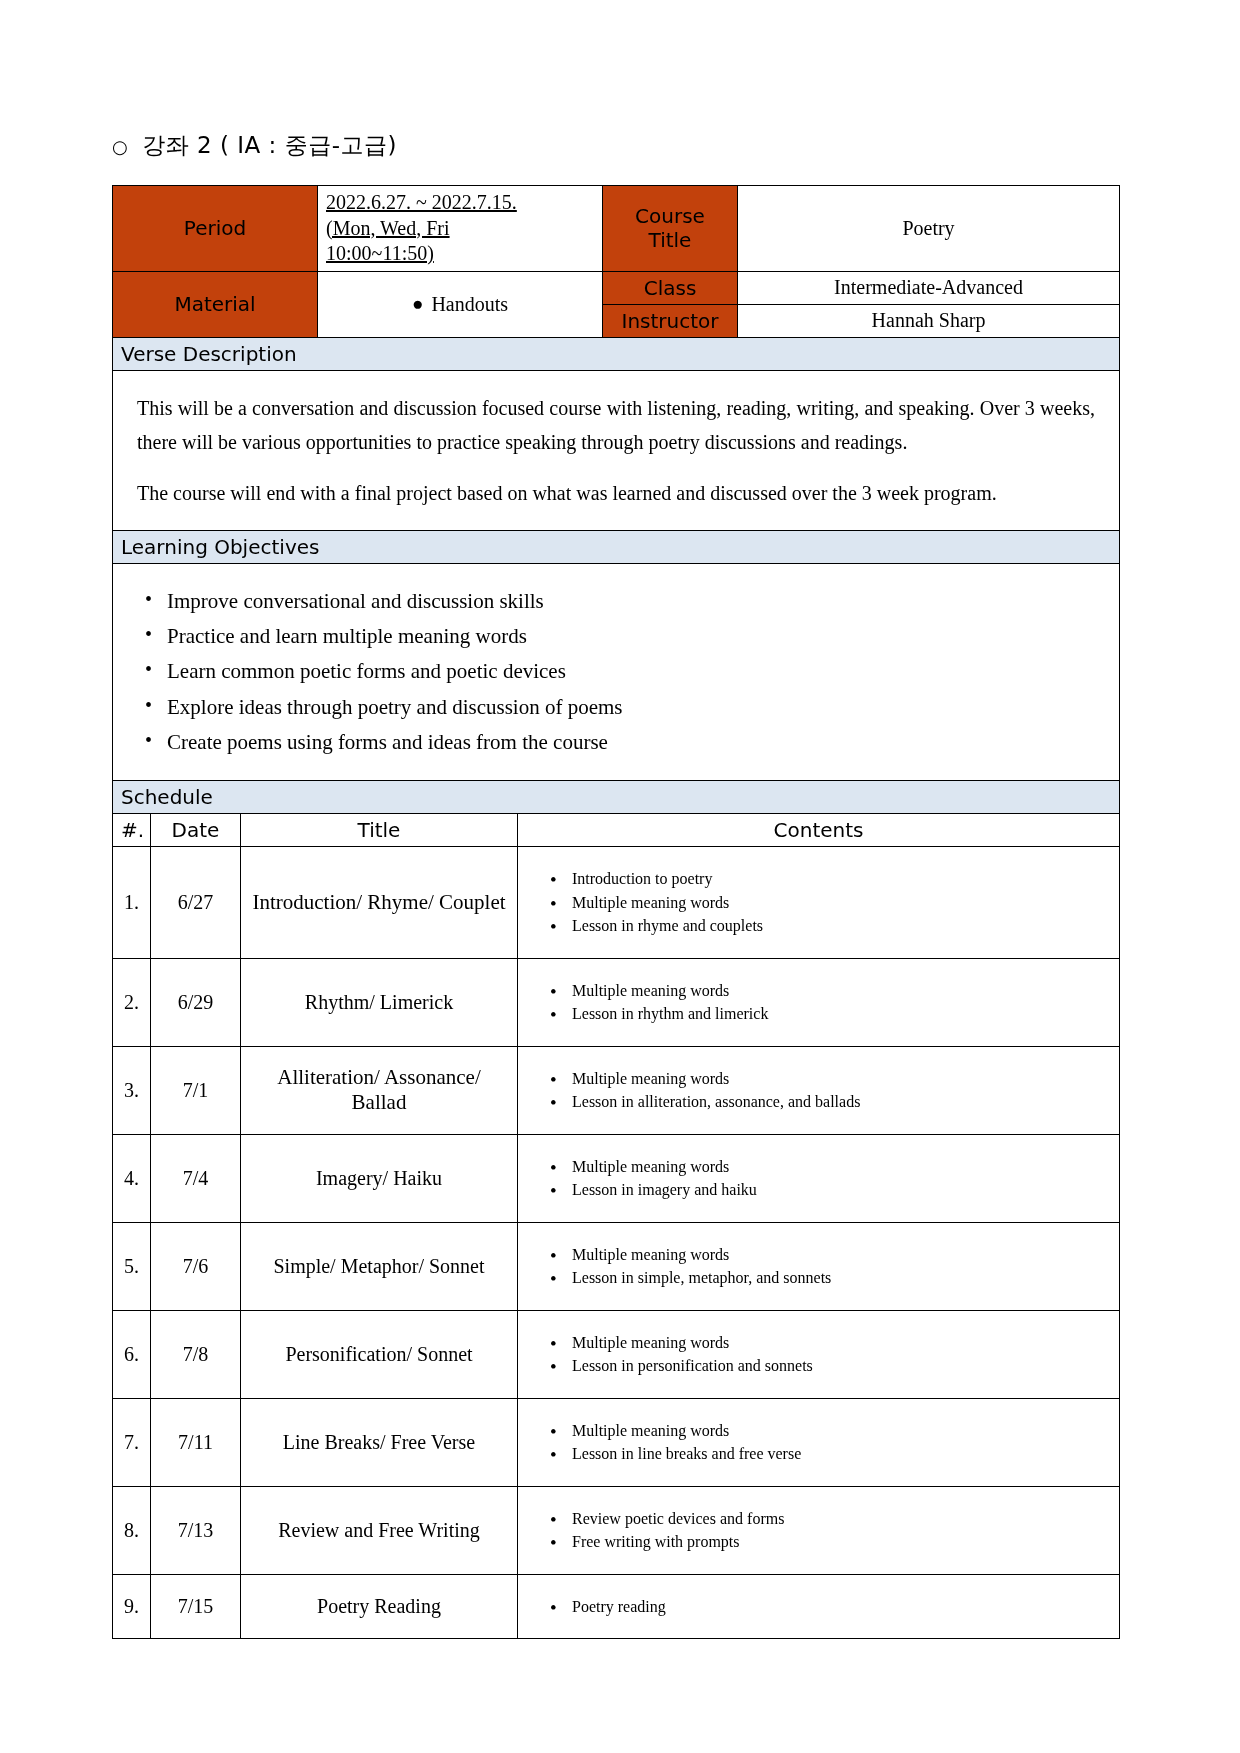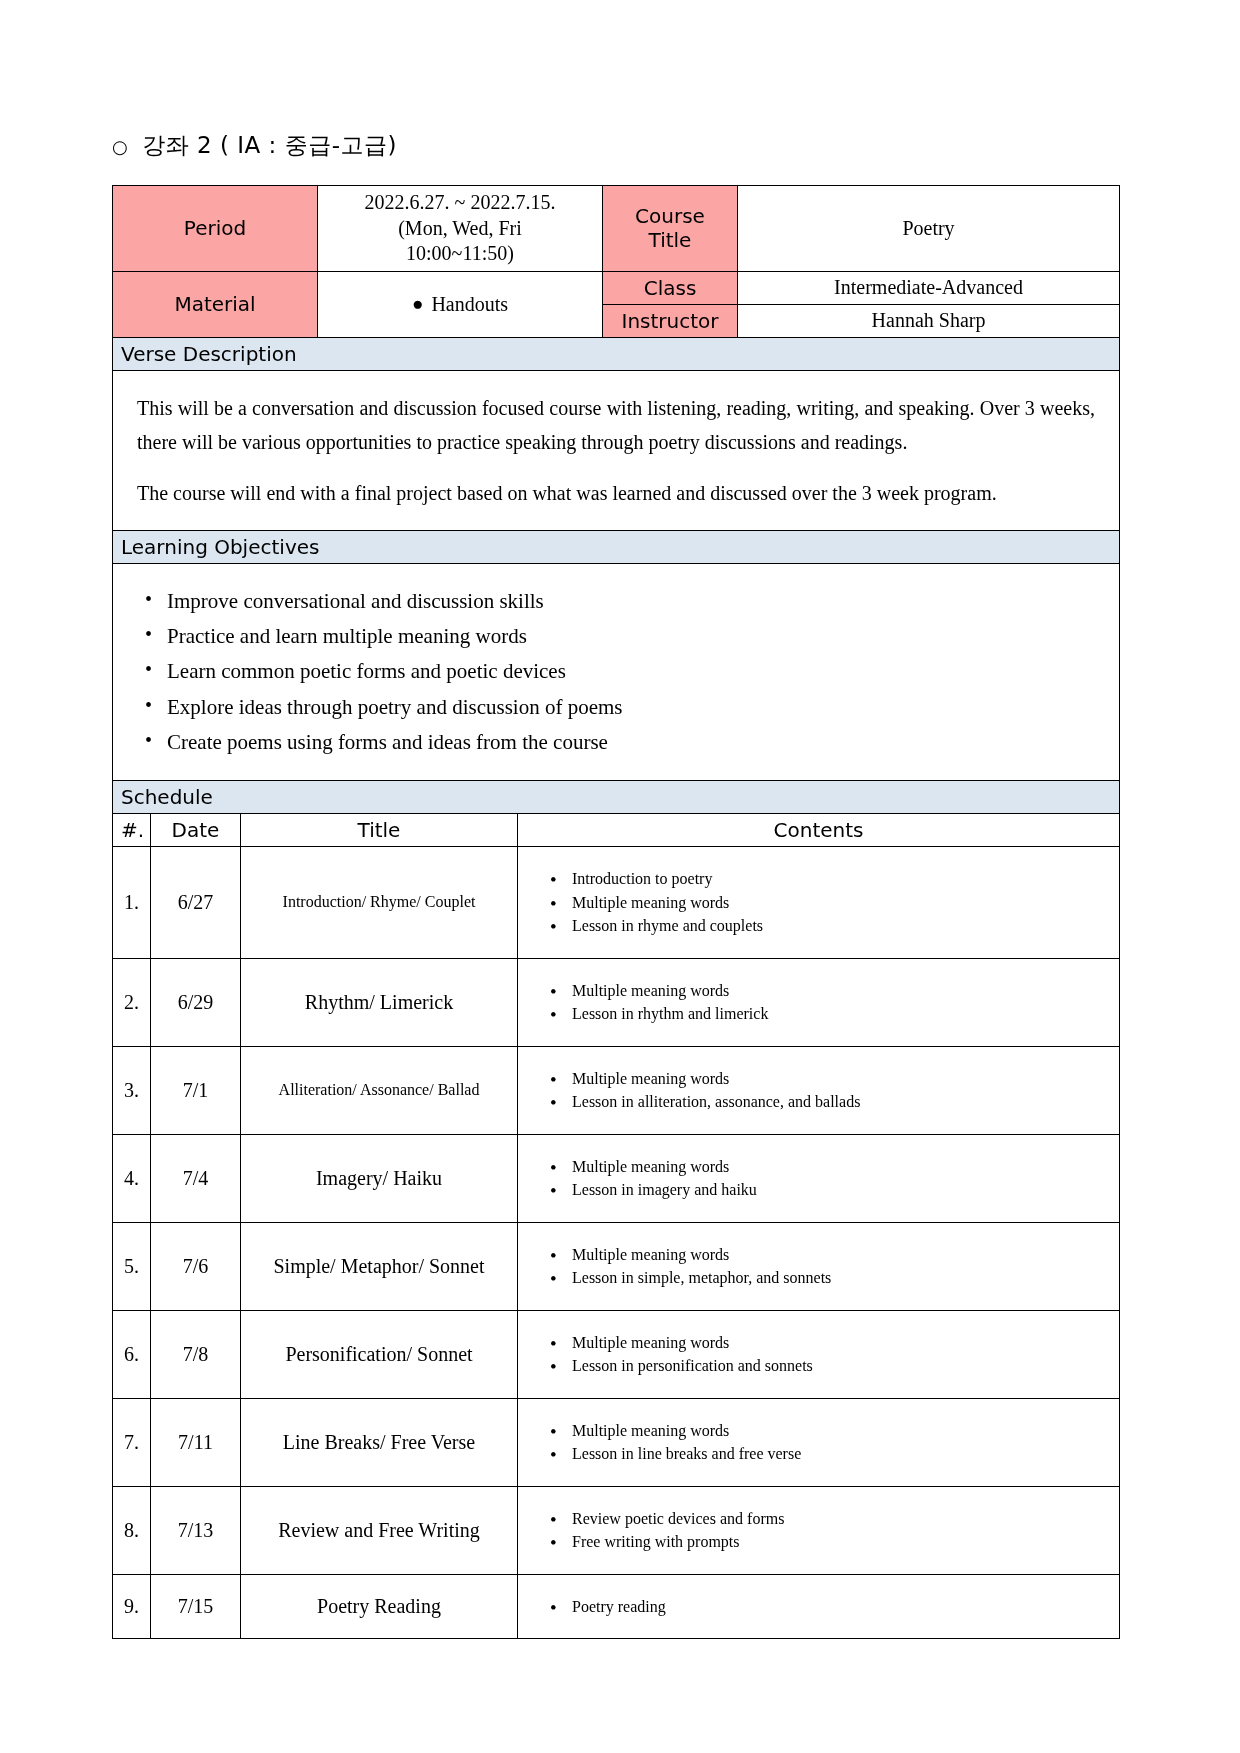"2022.6.27. ~ 2022.7.15." .period-val { text-align: center -> none; text-decoration: none -> underline }
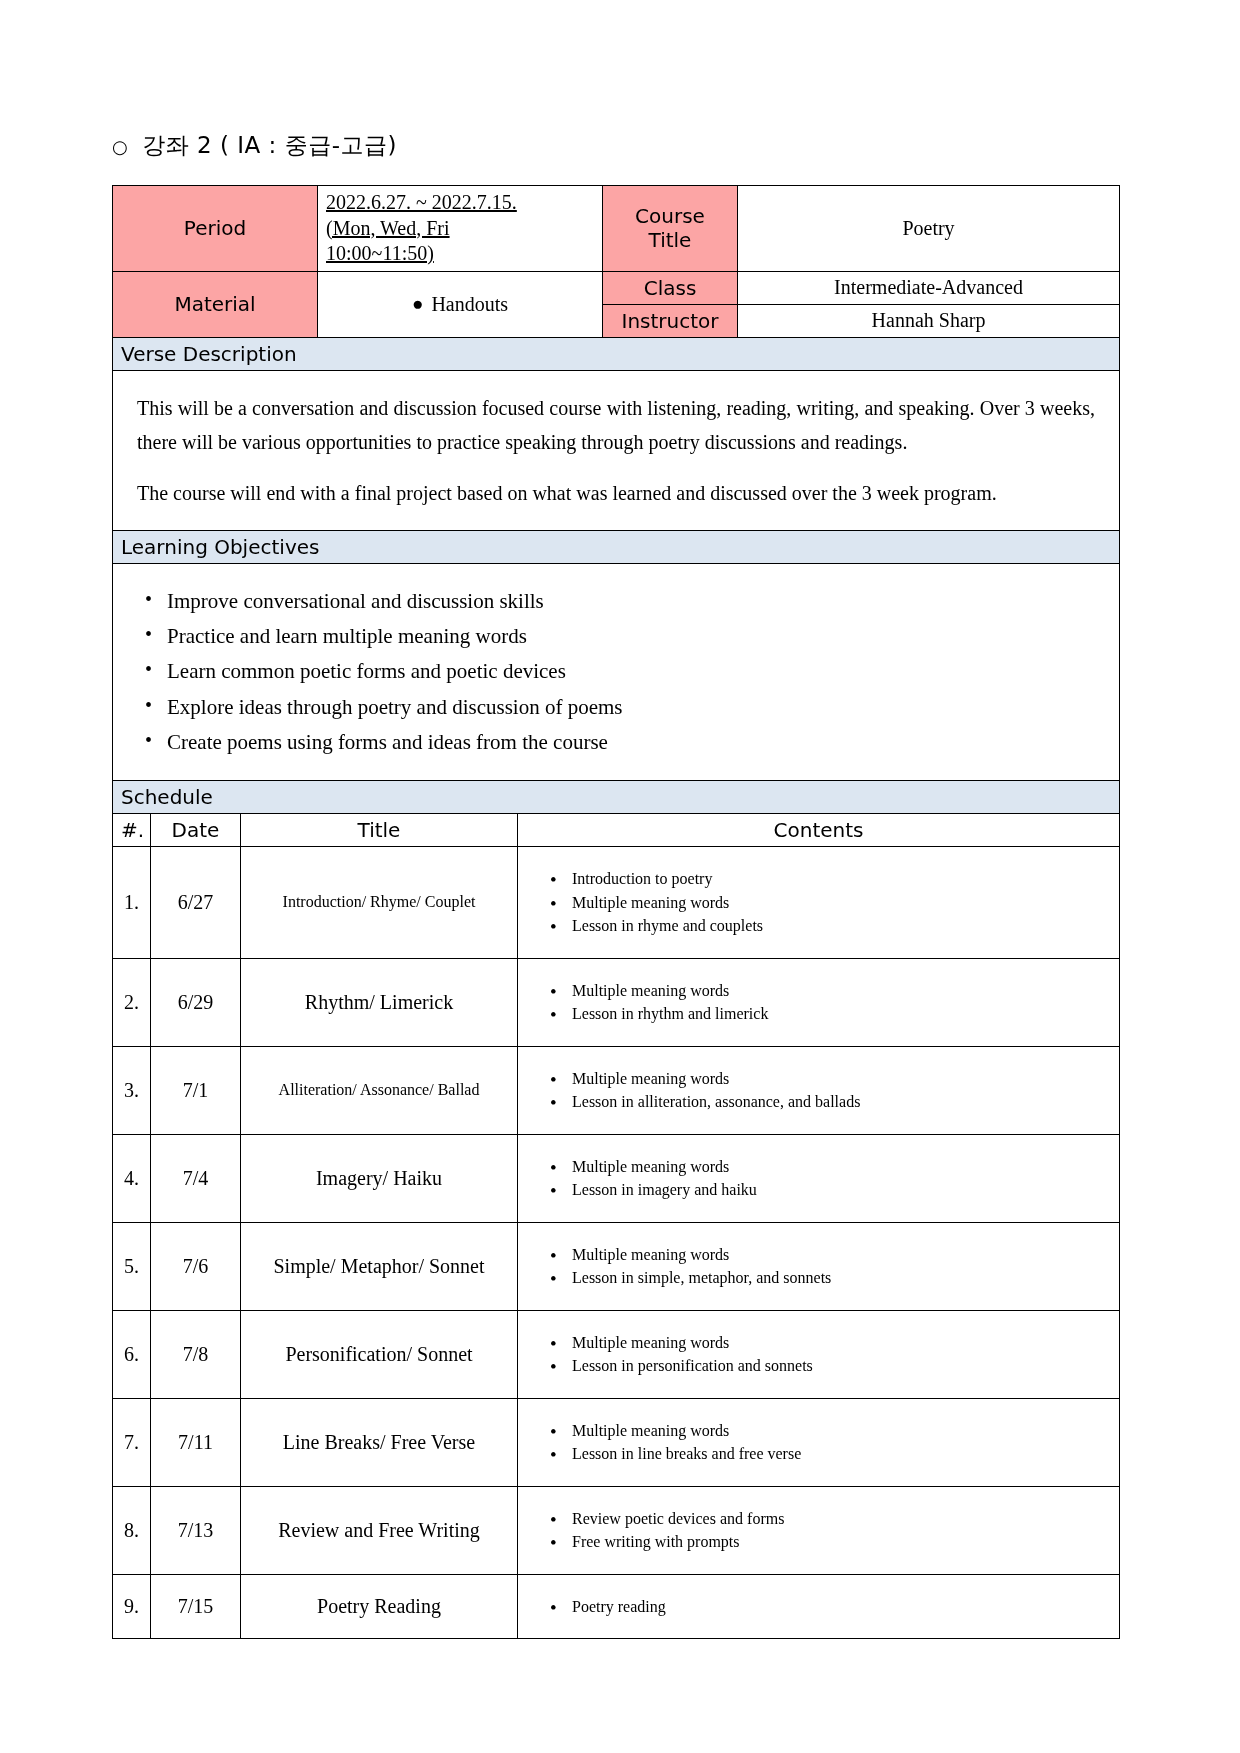"Period" .hdr-cell { background: #fca5a5 -> #c2410c }
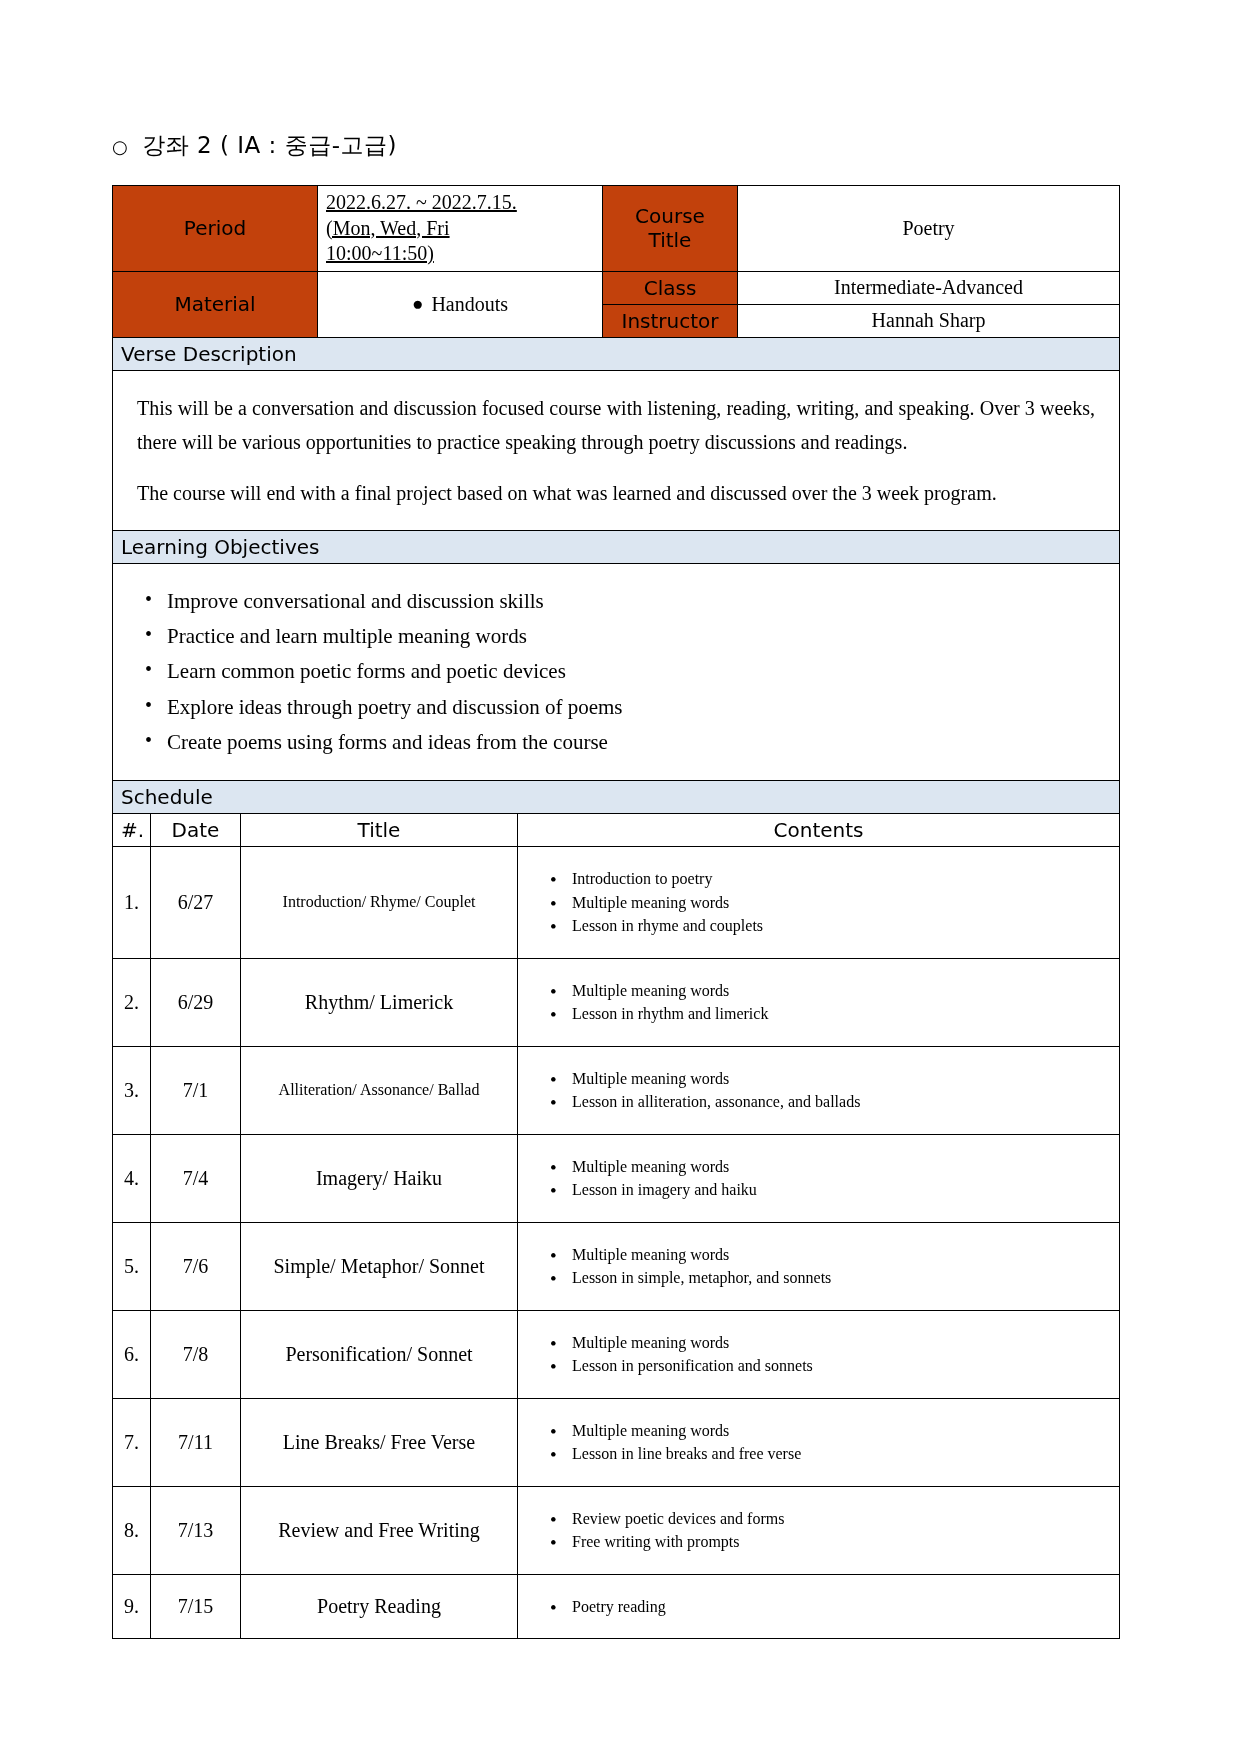"Introduction/ Rhyme/ Couplet" td.title.tight { font-size: 16px -> 21px }
